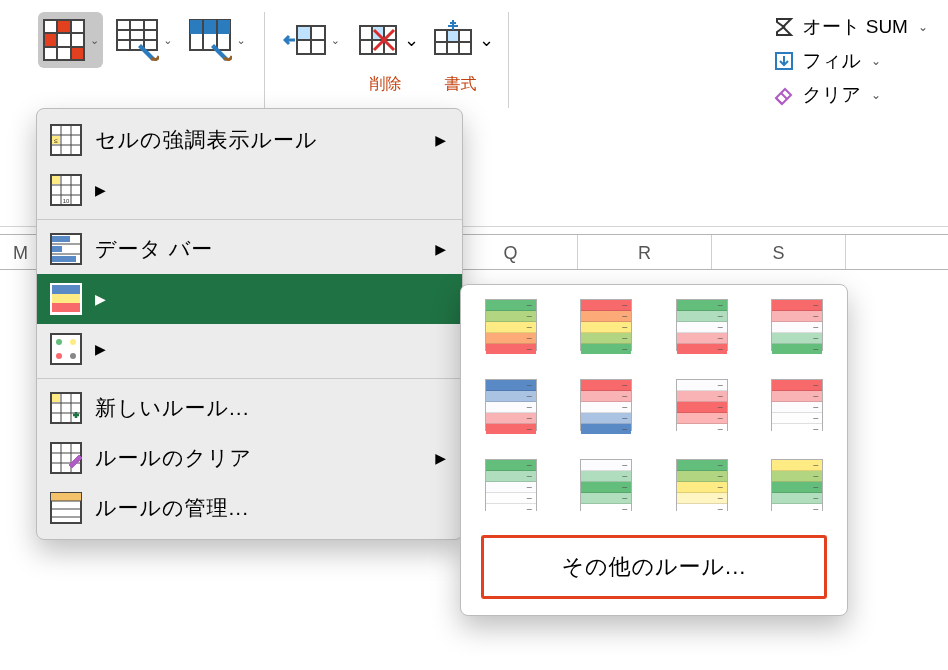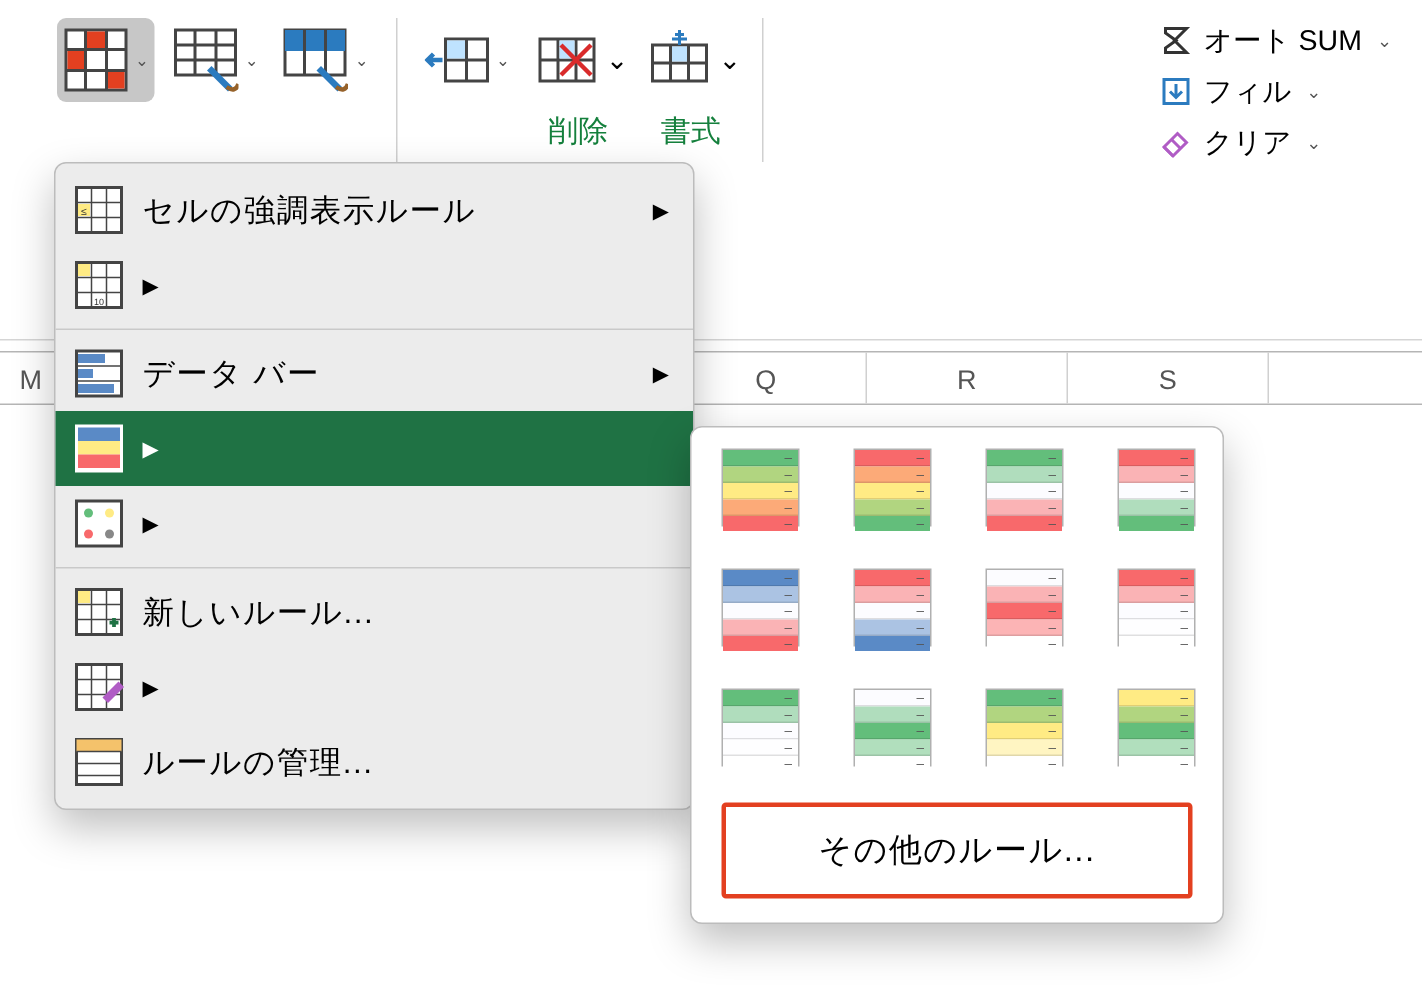"削除" .with-label .label { color: #15803d -> #c2410c; font-size: 20px -> 16px }
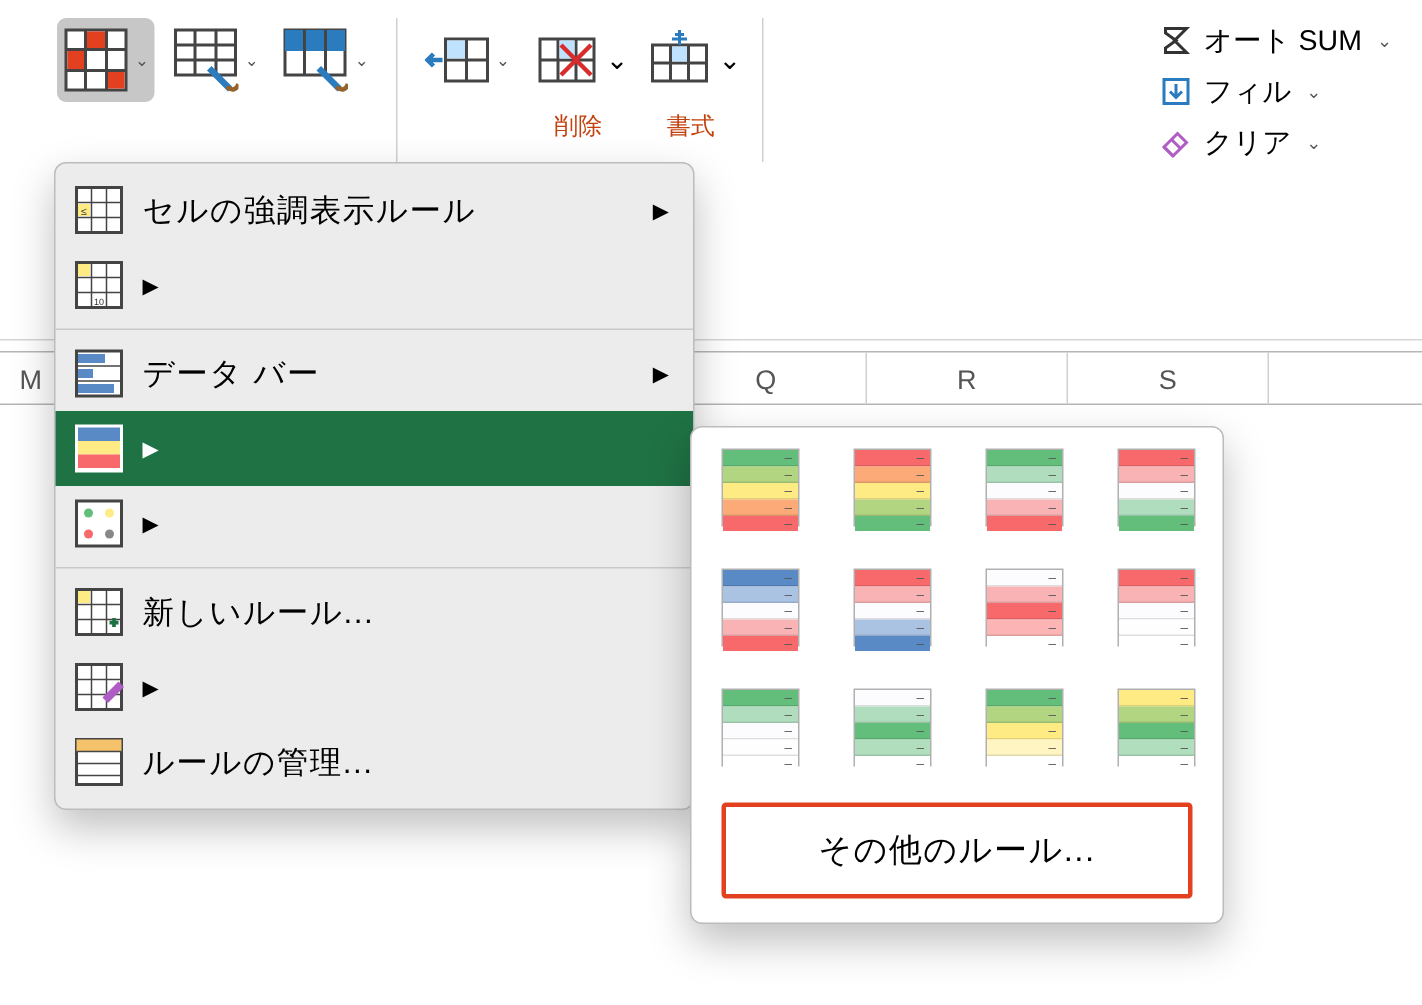"ルールのクリア" span.mi-label { html: none -> <span>ルールのクリア</span> }
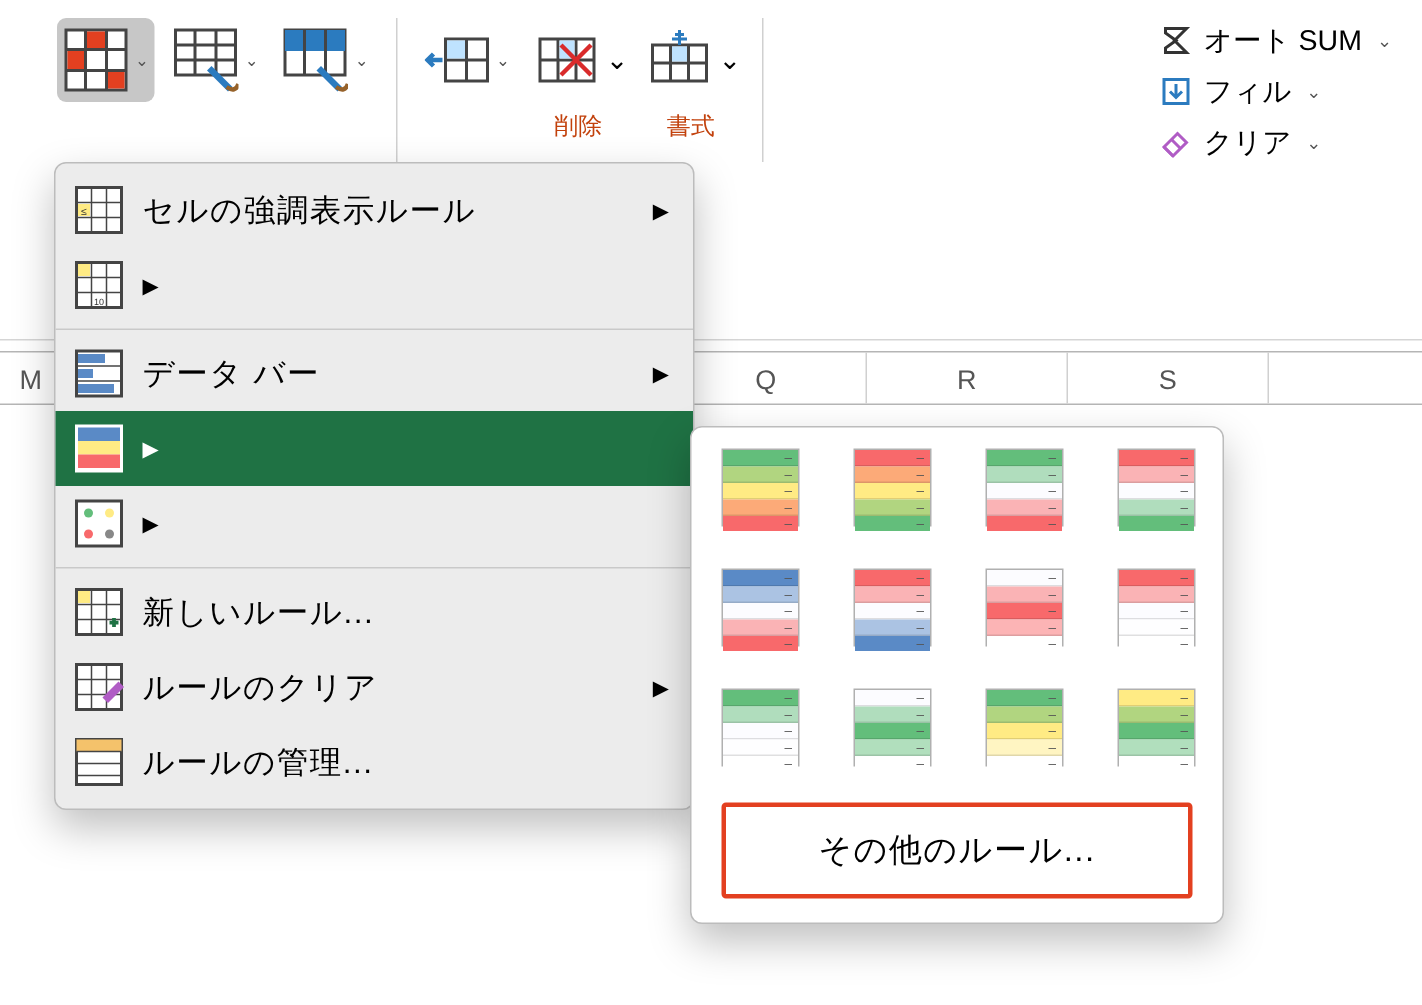"その他のルール..." .submenu { width: 356px -> 388px }
